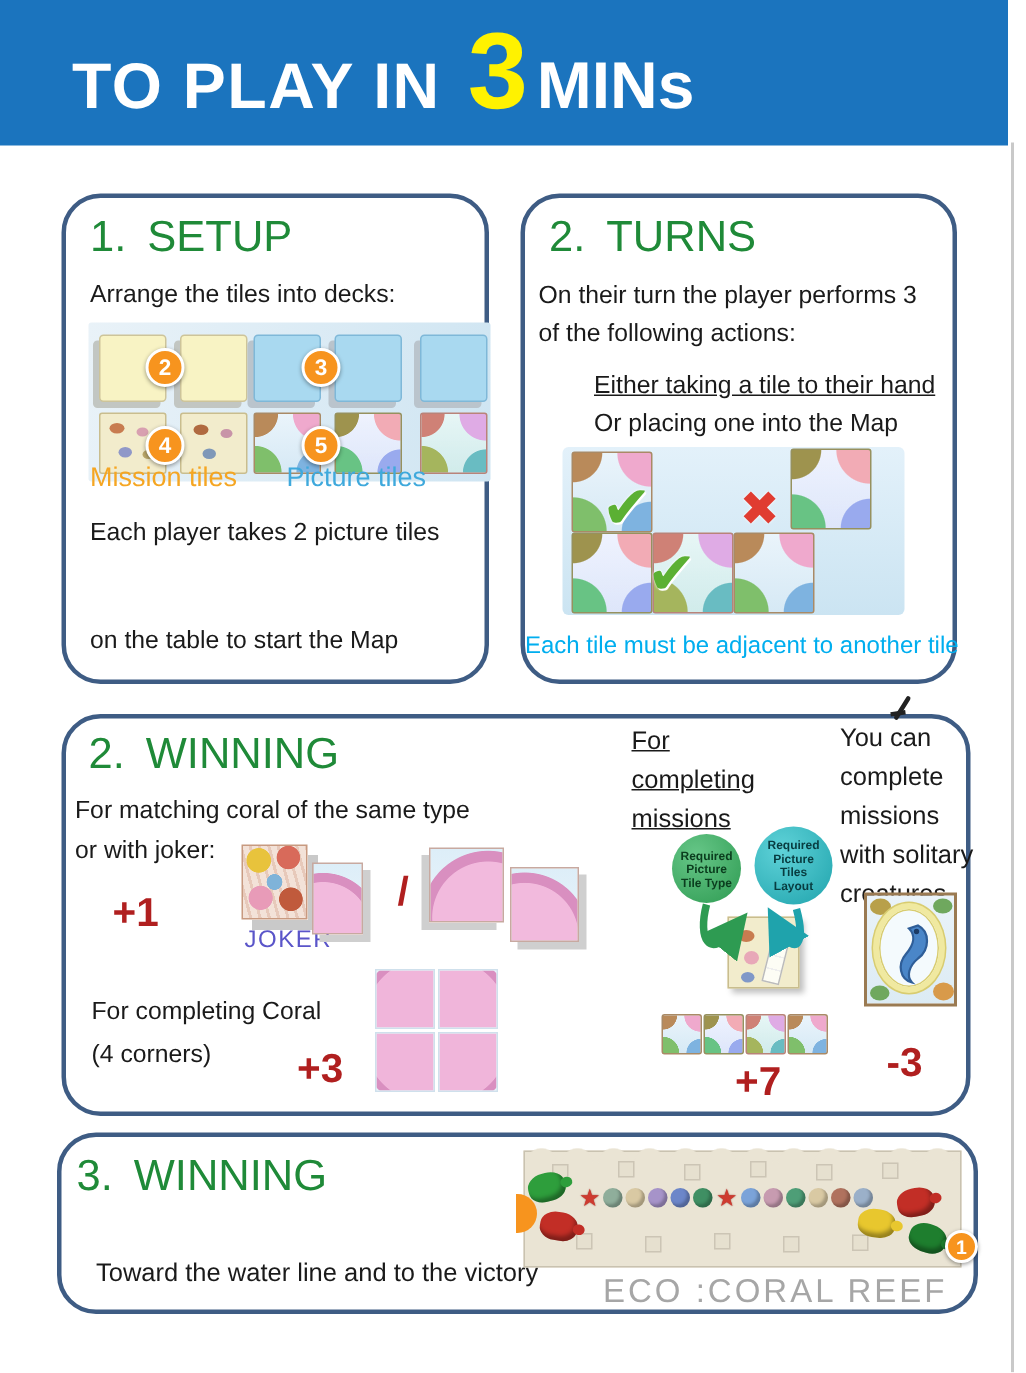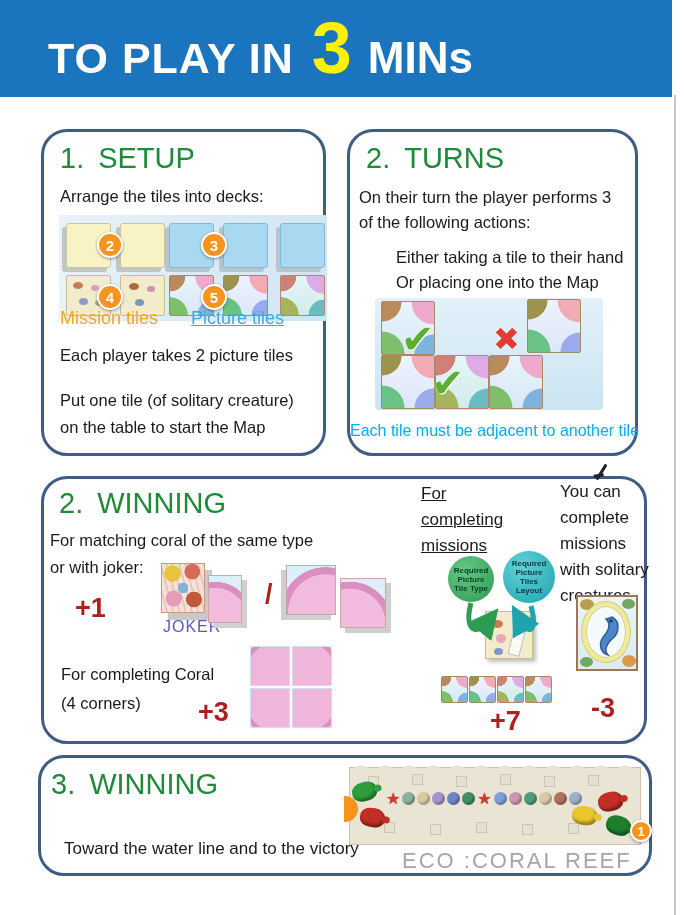"MINs" .h-end { margin-left: 16px -> 6px }
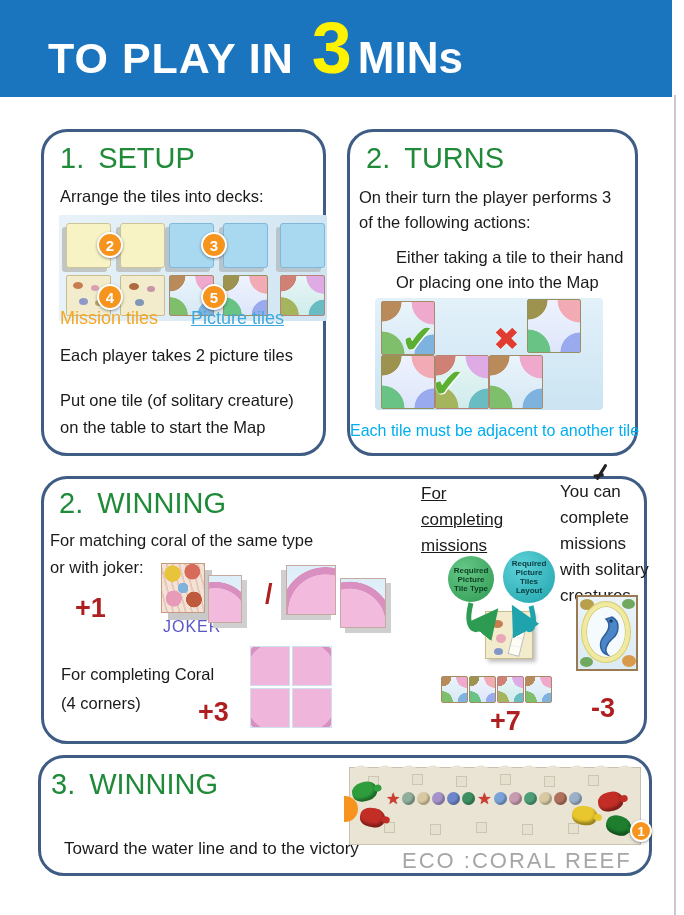"Either taking a tile to" div.txt { text-decoration: none -> underline }
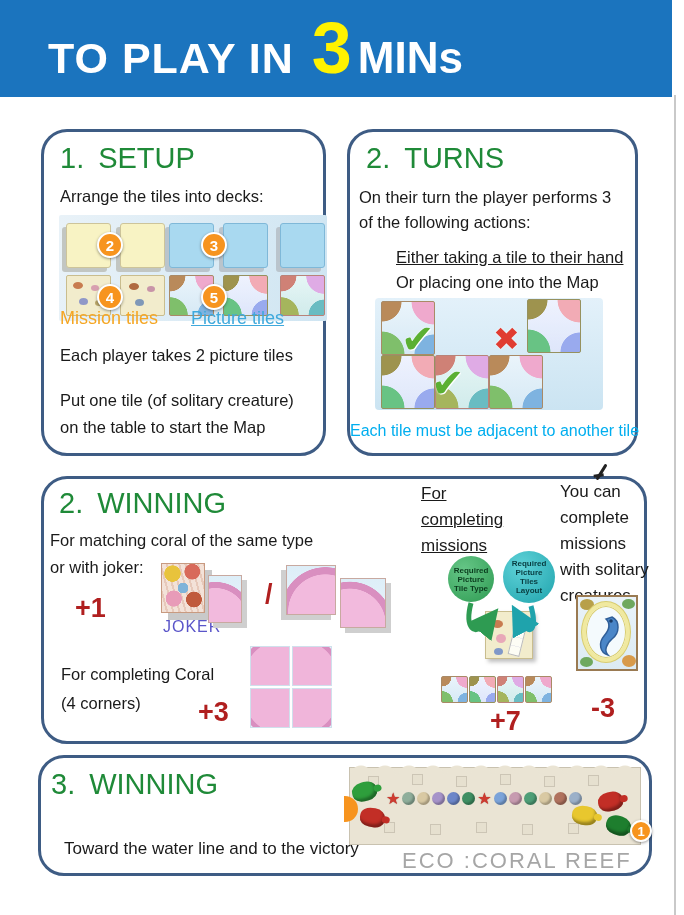"Picture tiles" .lab.picture { text-decoration: underline -> none }
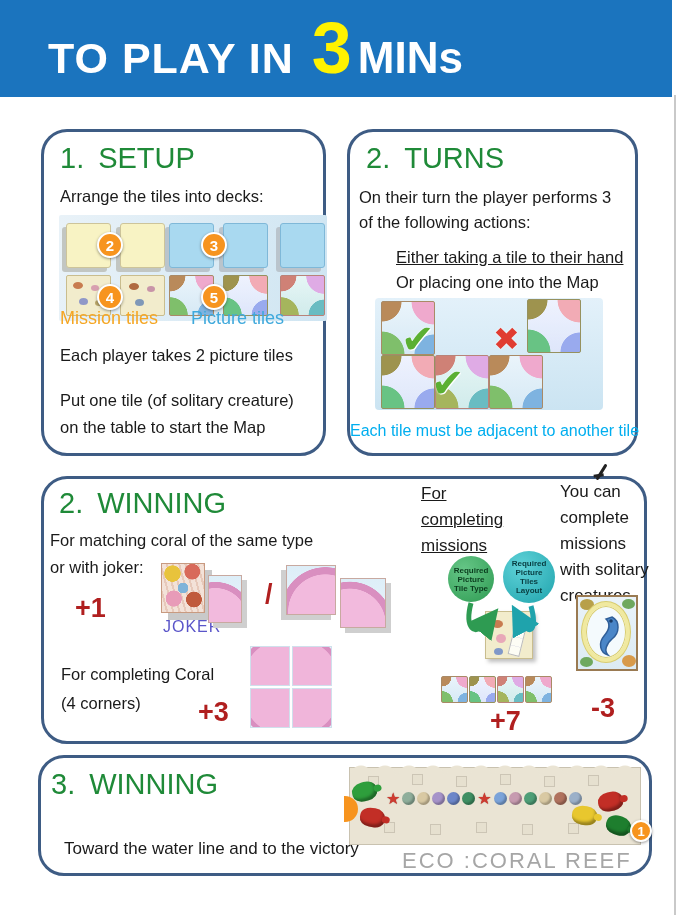"Put one tile (of solitary" div.txt { html: <div>Put one tile (of solitary creature)</div> -> none }
